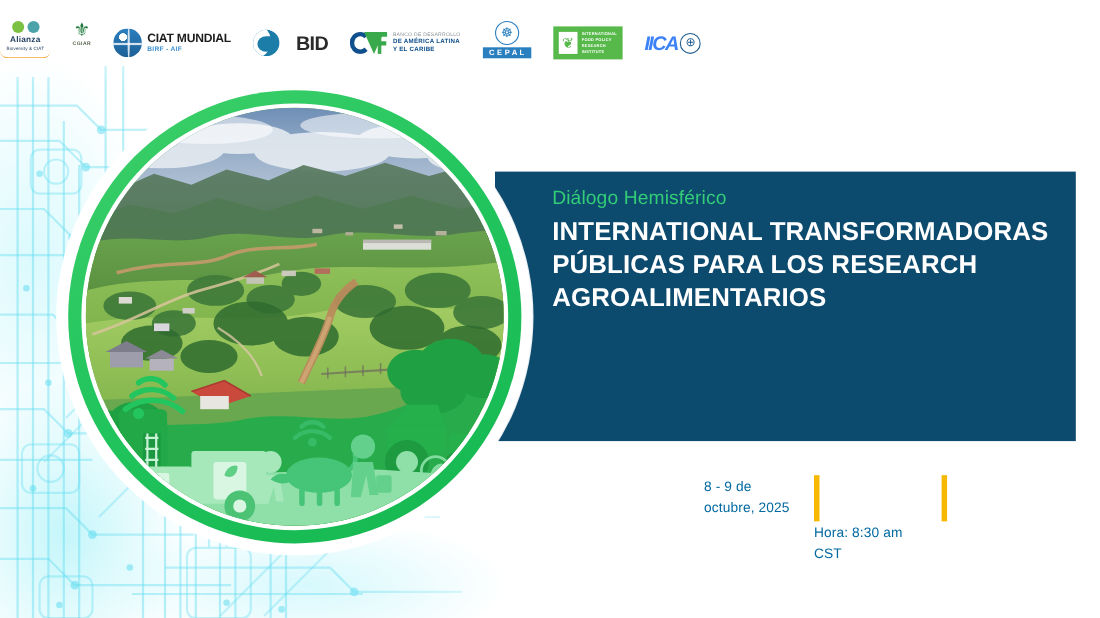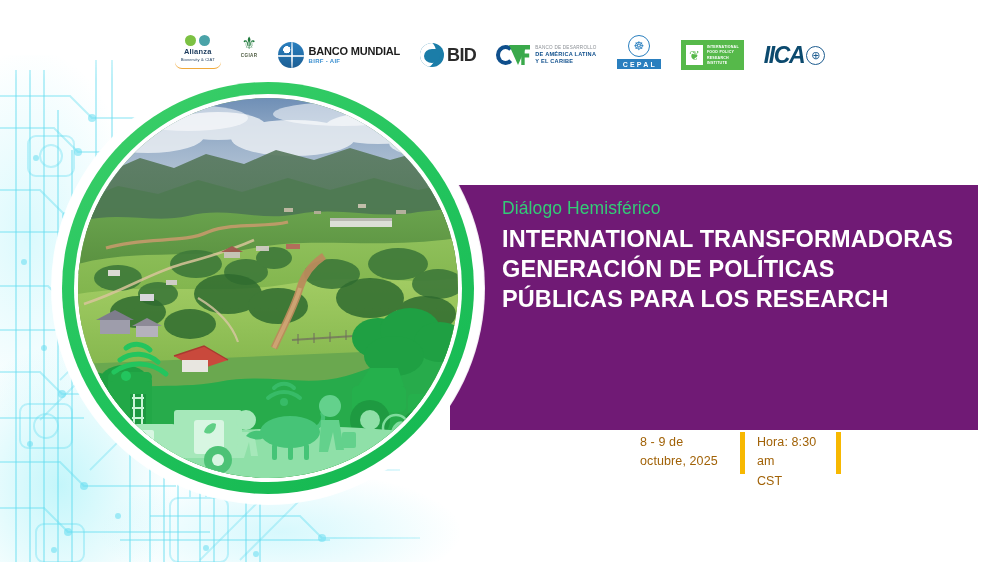"Alianza" .logo-strip { justify-content: center -> none; margin-top: 16px -> none }
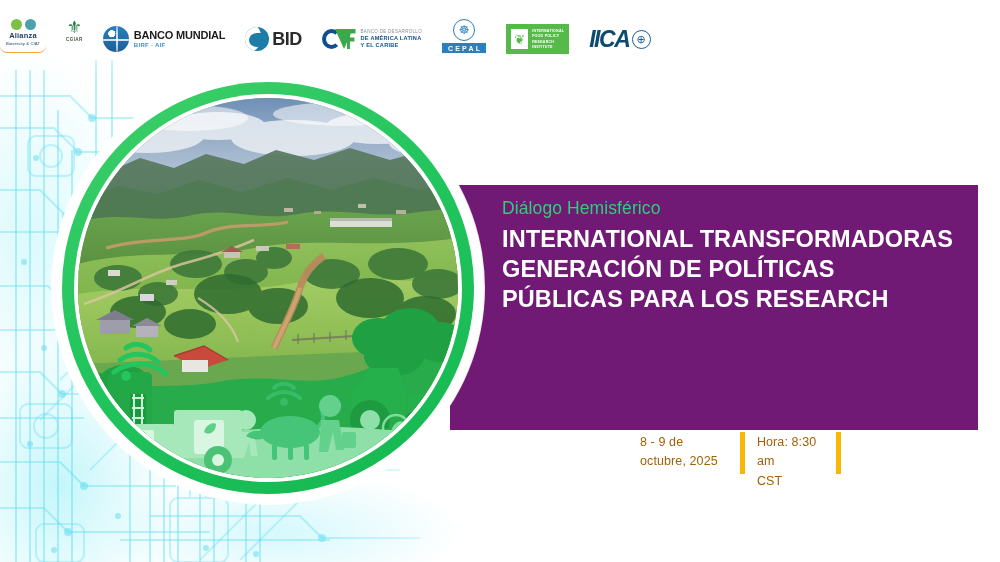"BANCO MUNDIAL" div.n1 { text: BANCO -> CIAT }
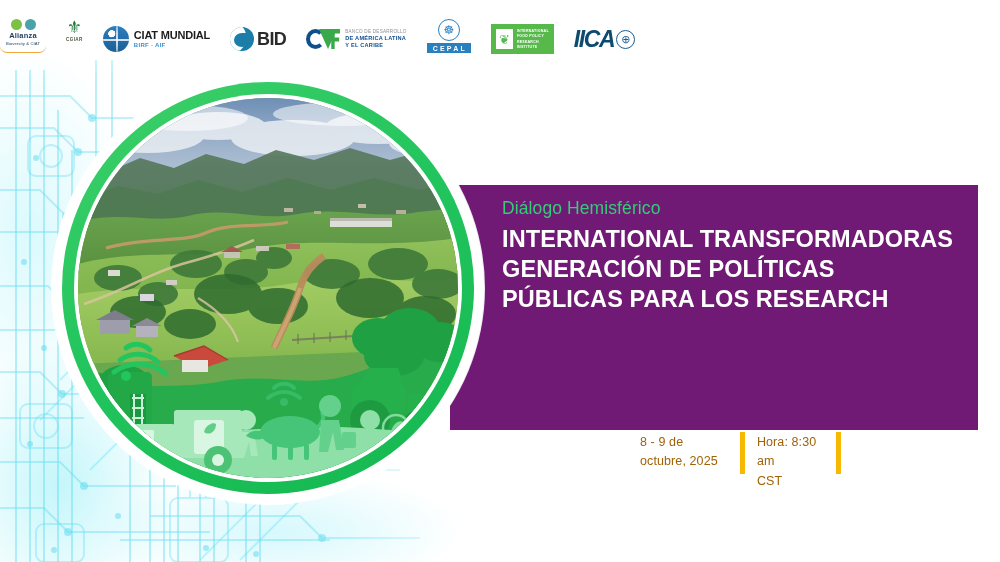"BID" .lg-bid { gap: 3px -> 15px }
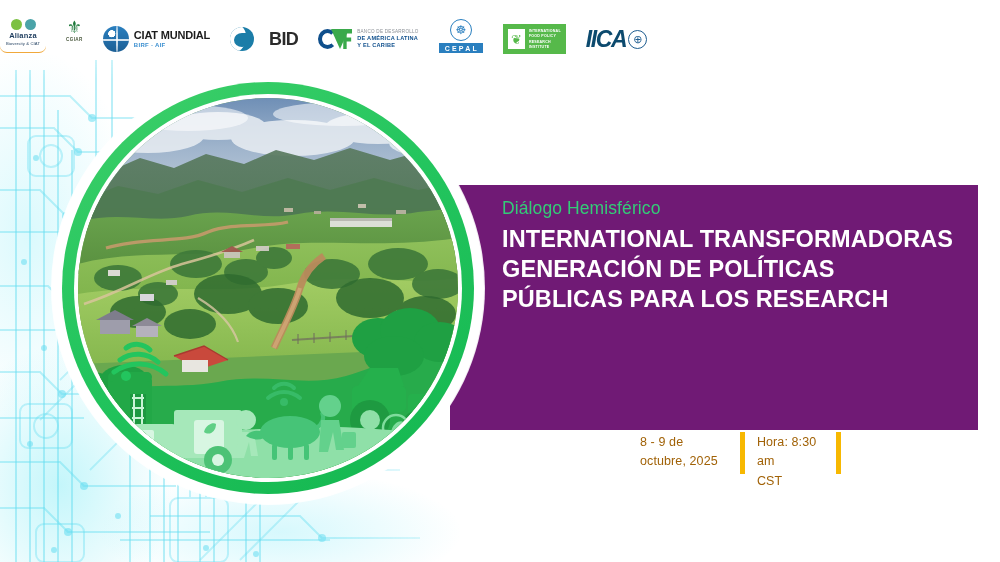"IICA" .lg-iica .t { color: #0c4a6e -> #3b82f6; font-size: 23px -> 18px }
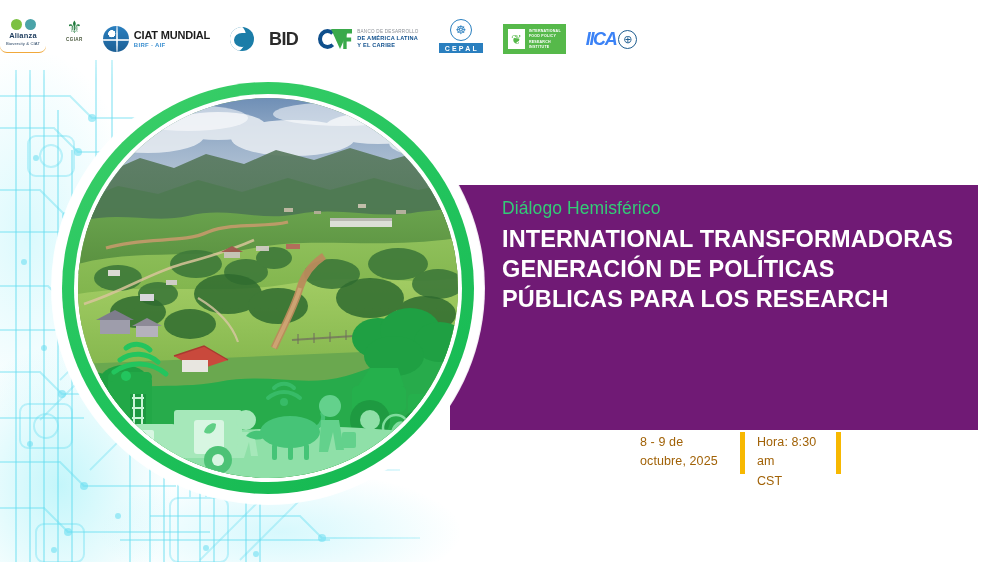"Diálogo Hemisférico" .title-banner { background: #701a75 -> #0c4a6e; top: 185px -> 156px }
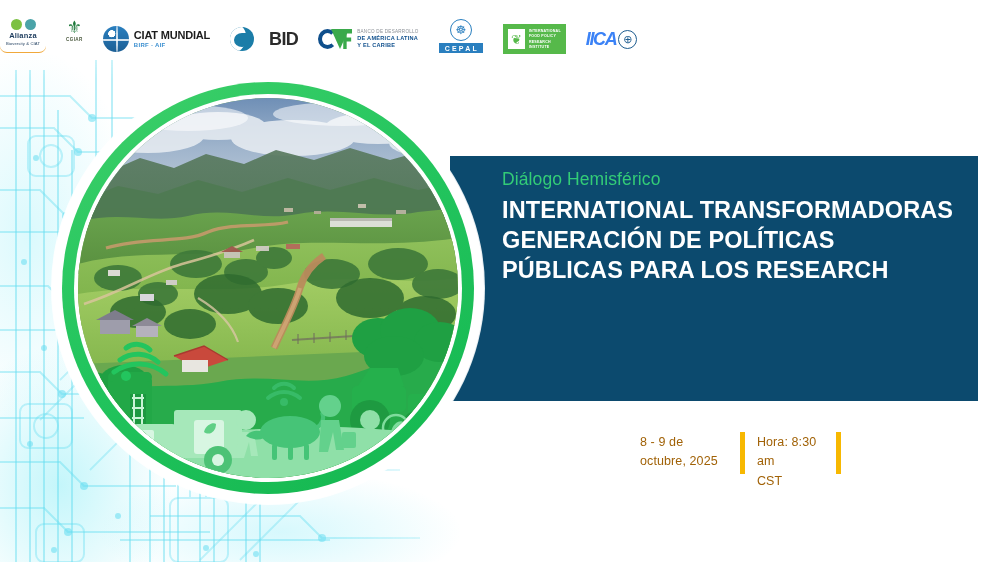"GENERACIÓN DE POLÍTICAS" span.ln { html: <span>GENERACIÓN DE POLÍTICAS</span> -> none }
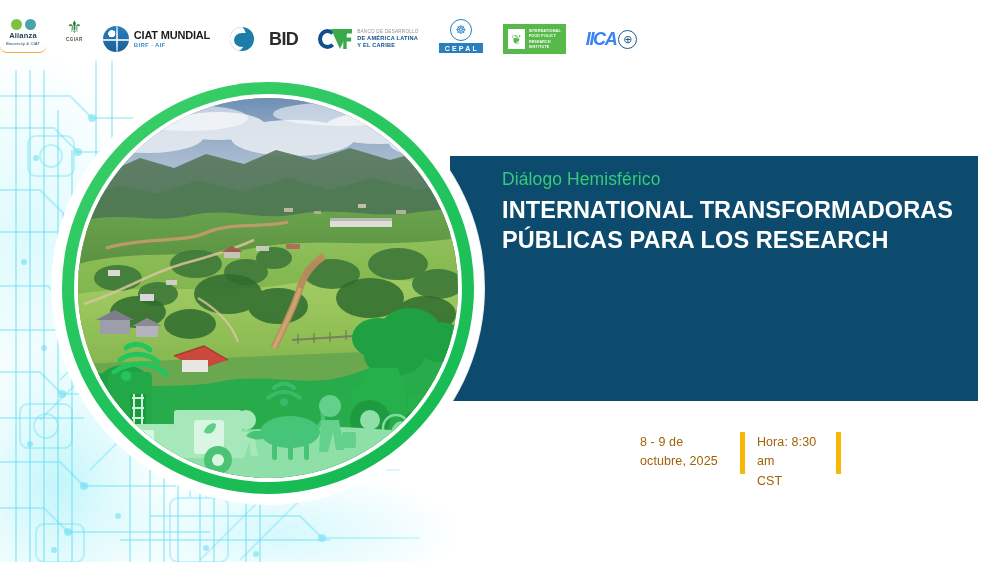"AGROALIMENTARIOS" span.ln { html: none -> <span>AGROALIMENTARIOS</span> }
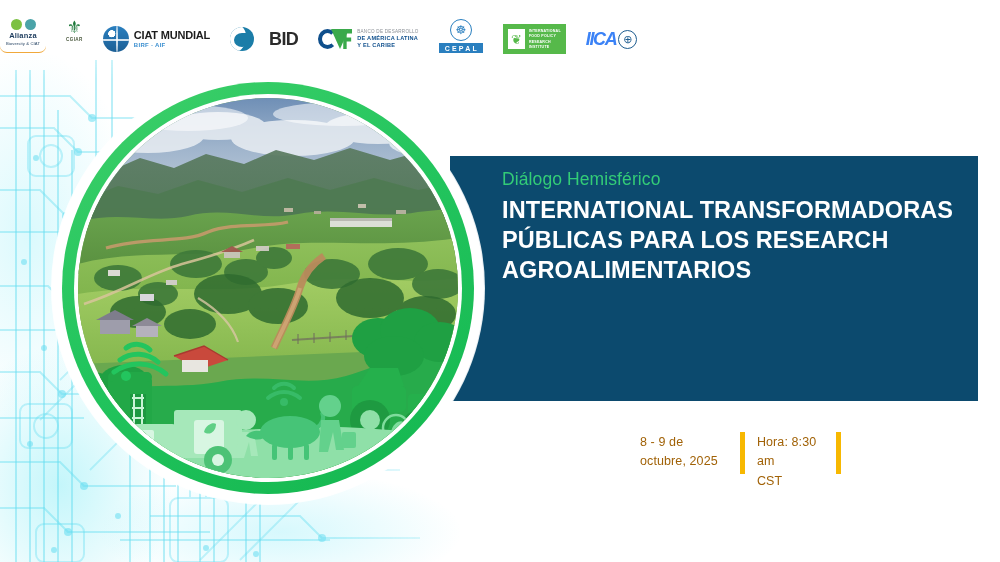"8 - 9 de" .meta-text { color: #a16207 -> #0369a1 }
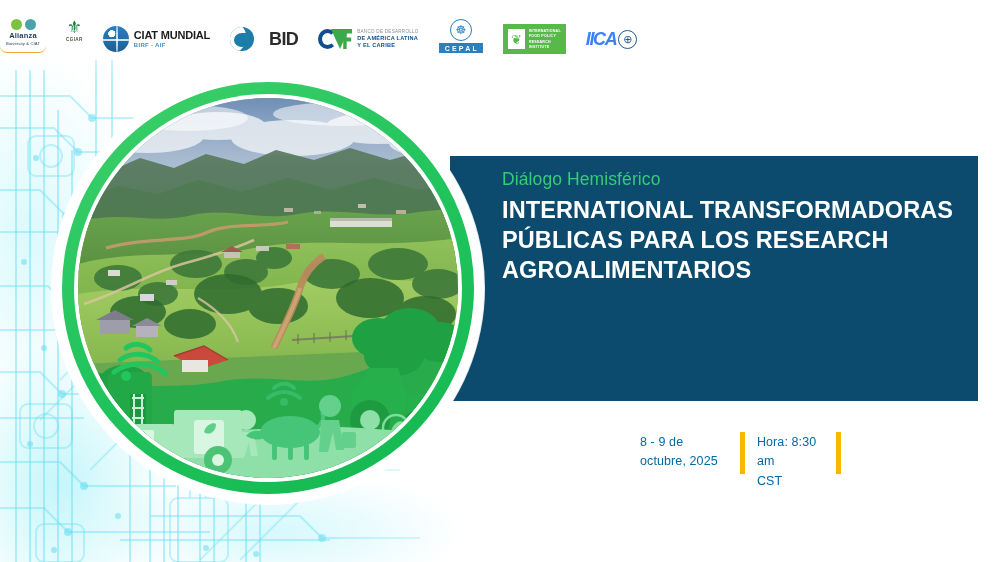"Hora: 8:30 am" .meta-time { flex-direction: none -> column; width: 96px -> 116px }
